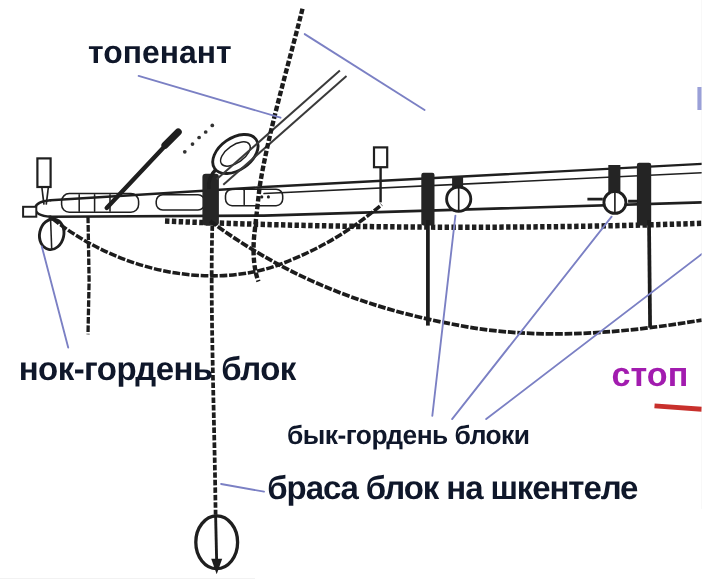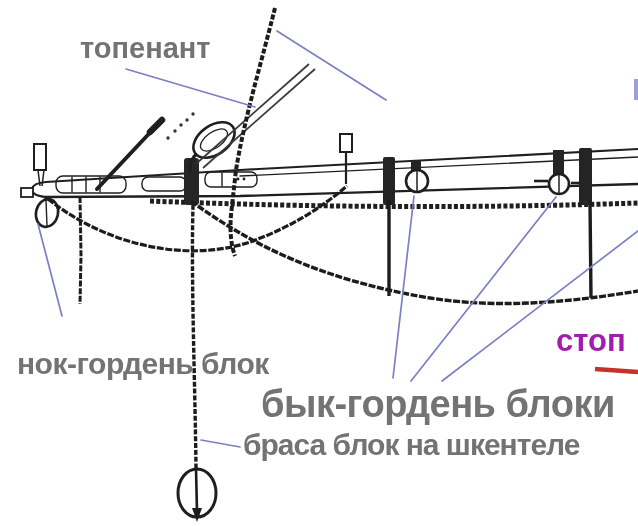"топенант" .lbl { color: #737373 -> #0f172a }
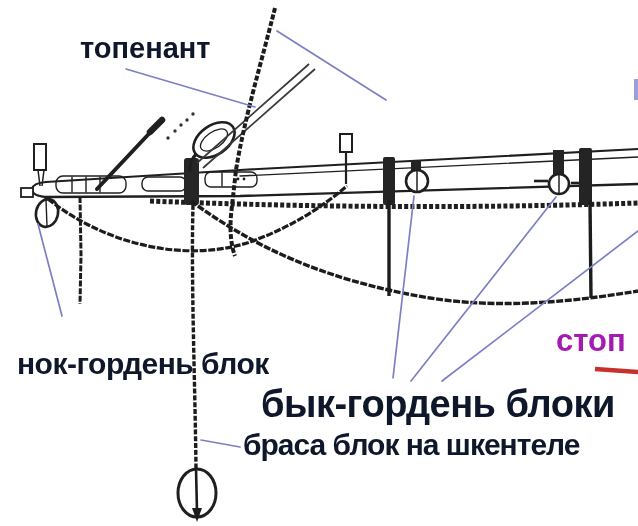"нок-гордень блок" .lbl-nok { margin-top: 28px -> none }
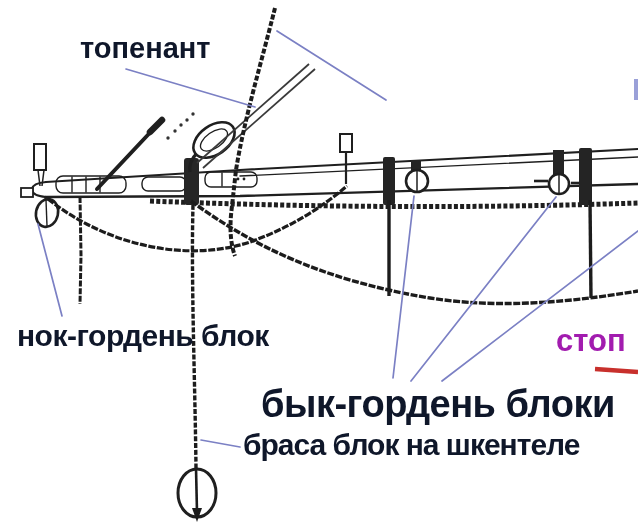"бык-гордень блоки" .lbl-byk { font-size: 38px -> 24px }
